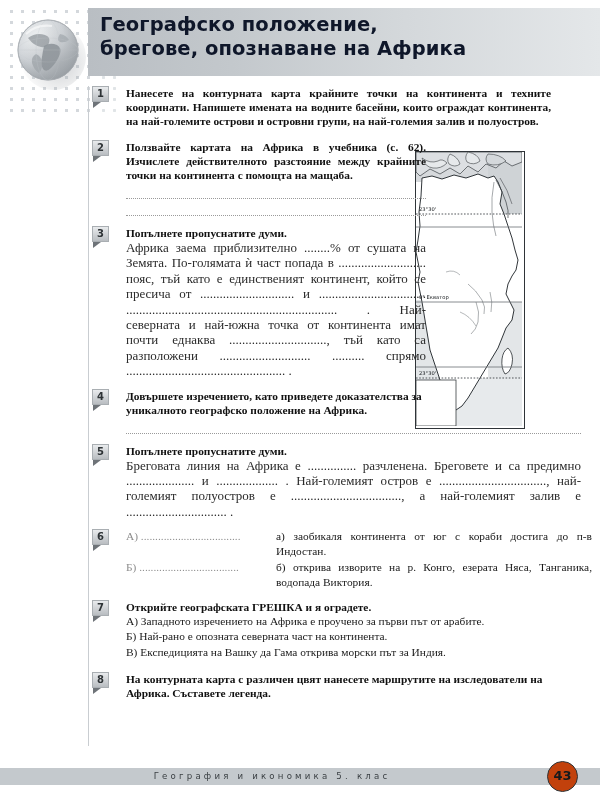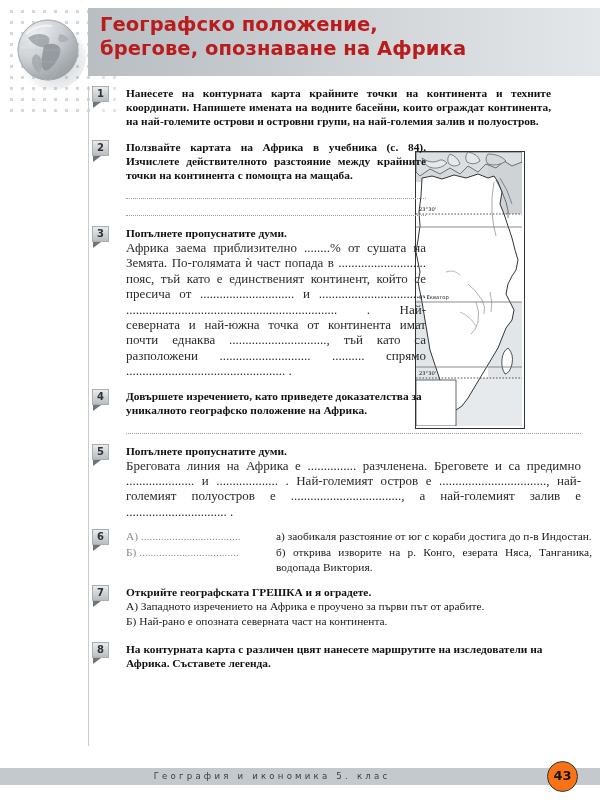"Географско положение," .header-title { color: #b91c1c -> #0f172a }
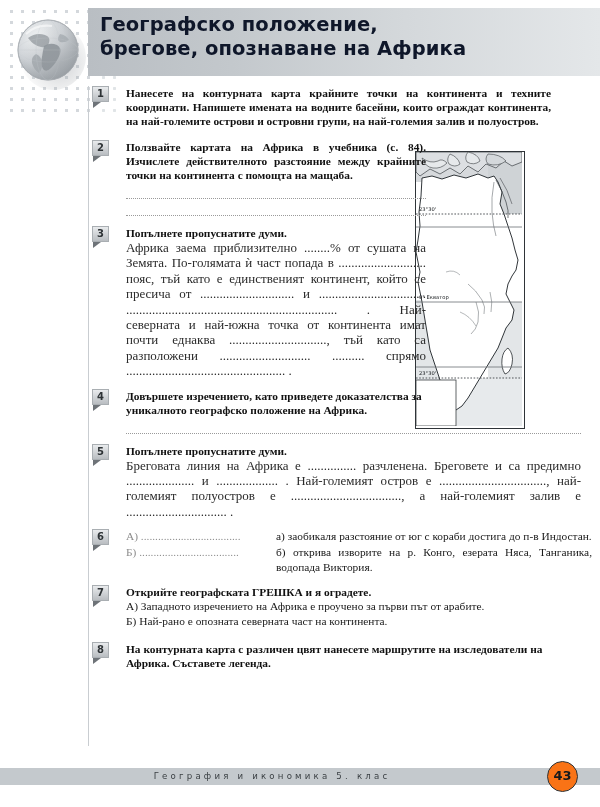"Ползвайте картата на Африка в" div.lead { text: 84 -> 62 }
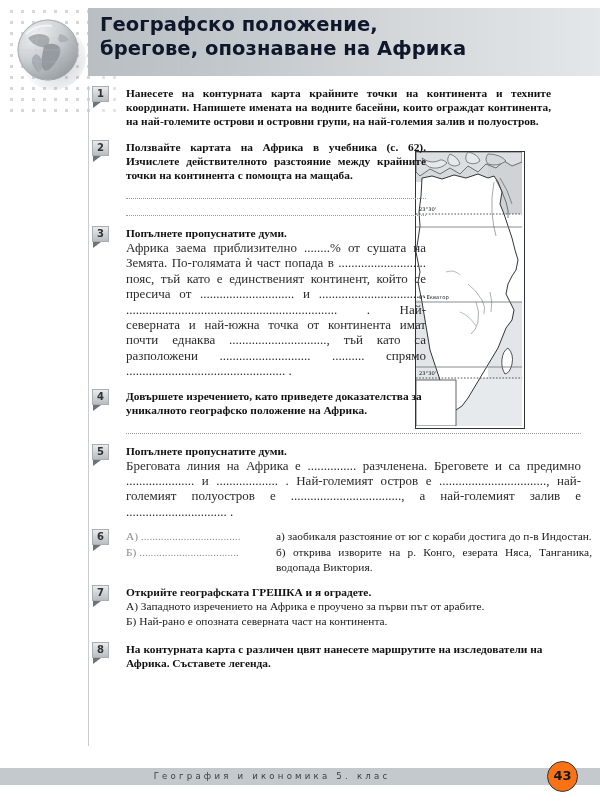"а) заобикаля разстояние от юг" div.right { text: разстояние -> континента }
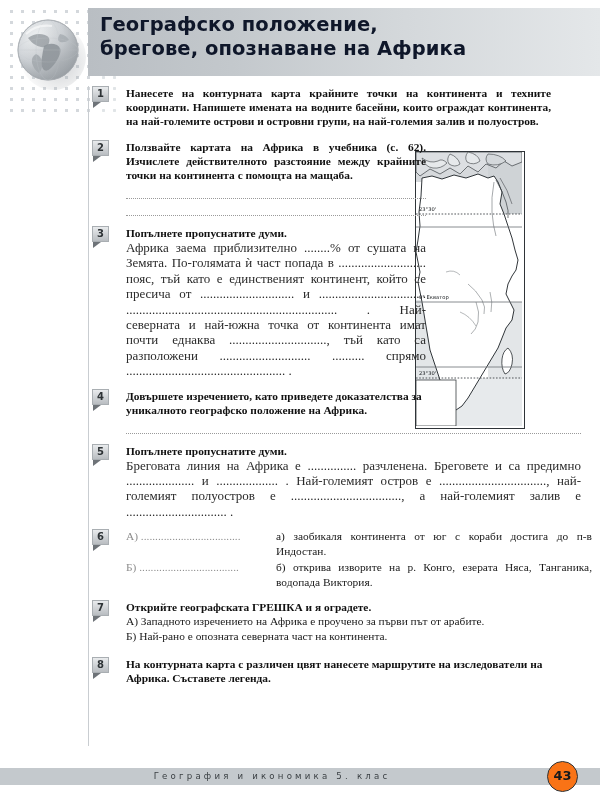"В) Експедицията на Вашку да" div.litem { html: none -> <div>В) Експедицията на Вашку да Гама открива морски път за Индия.</div> }
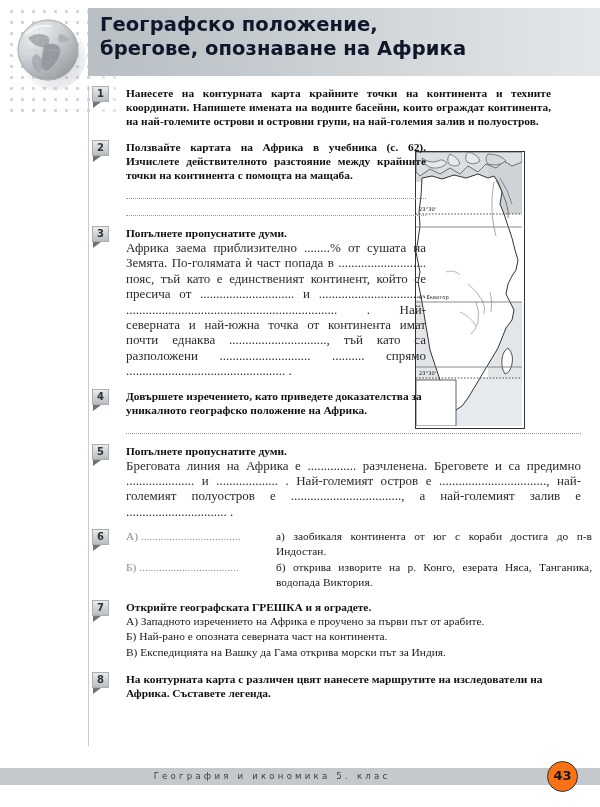"43" .pagecircle { background: #f97316 -> #c2410c }
